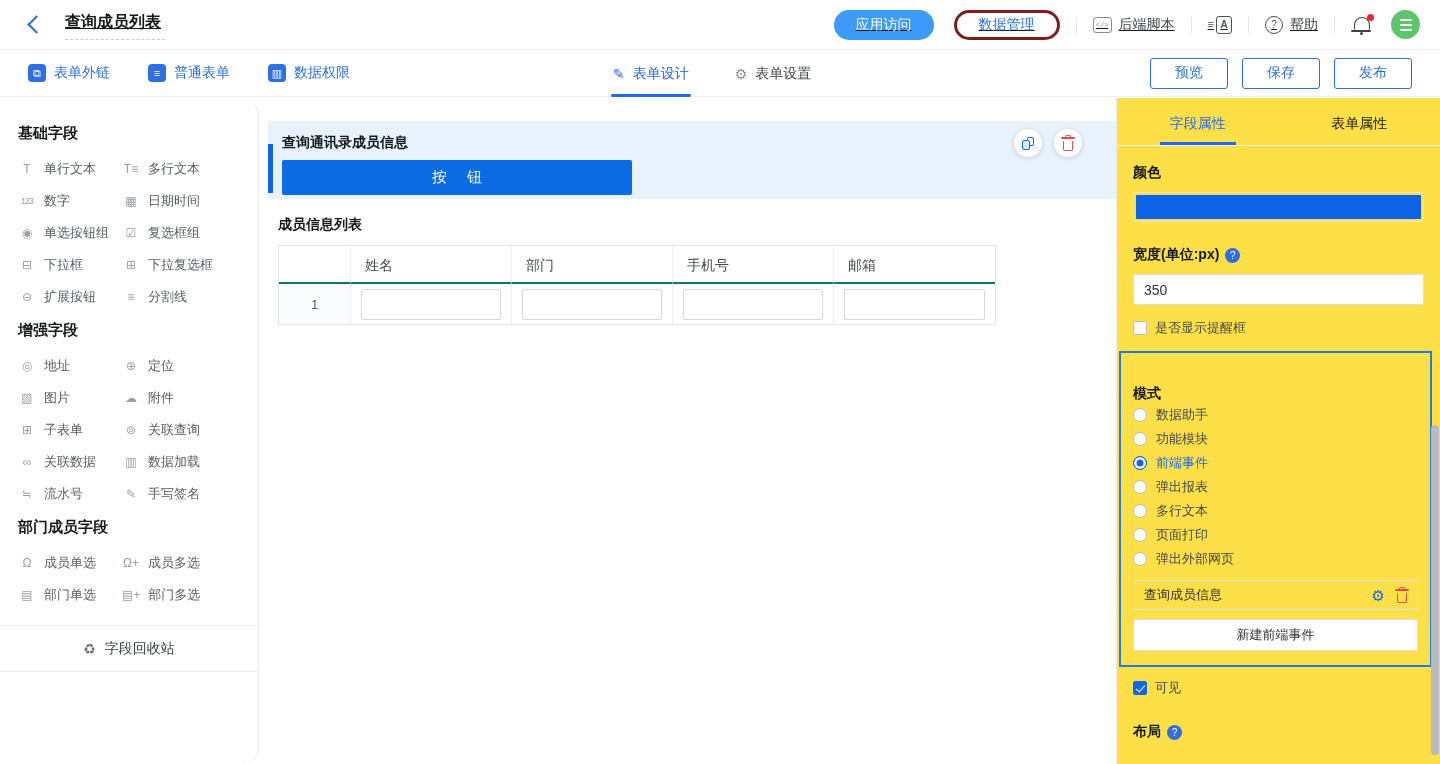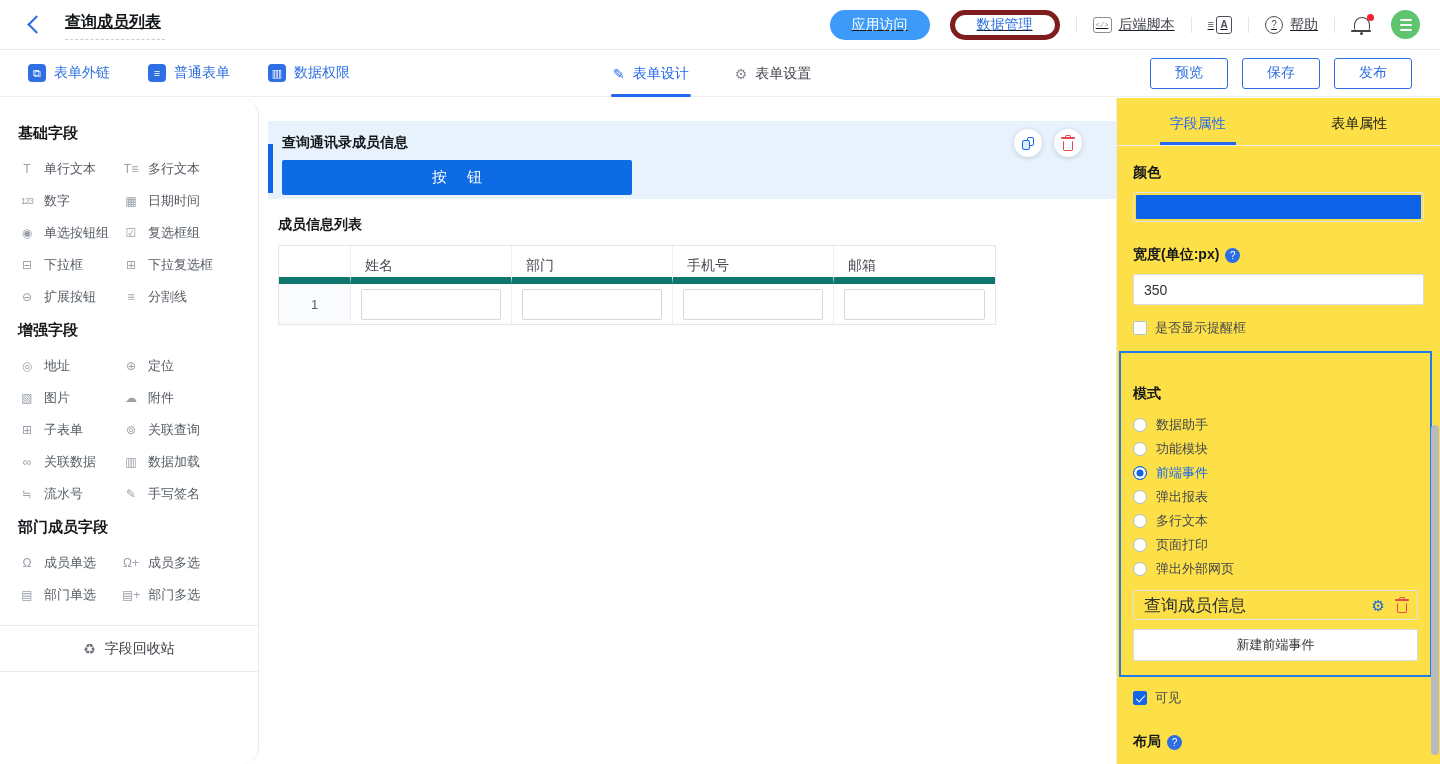"数据管理" .pill.outline { border: 5px solid #7f1d1d -> 3px solid #7f1d1d }
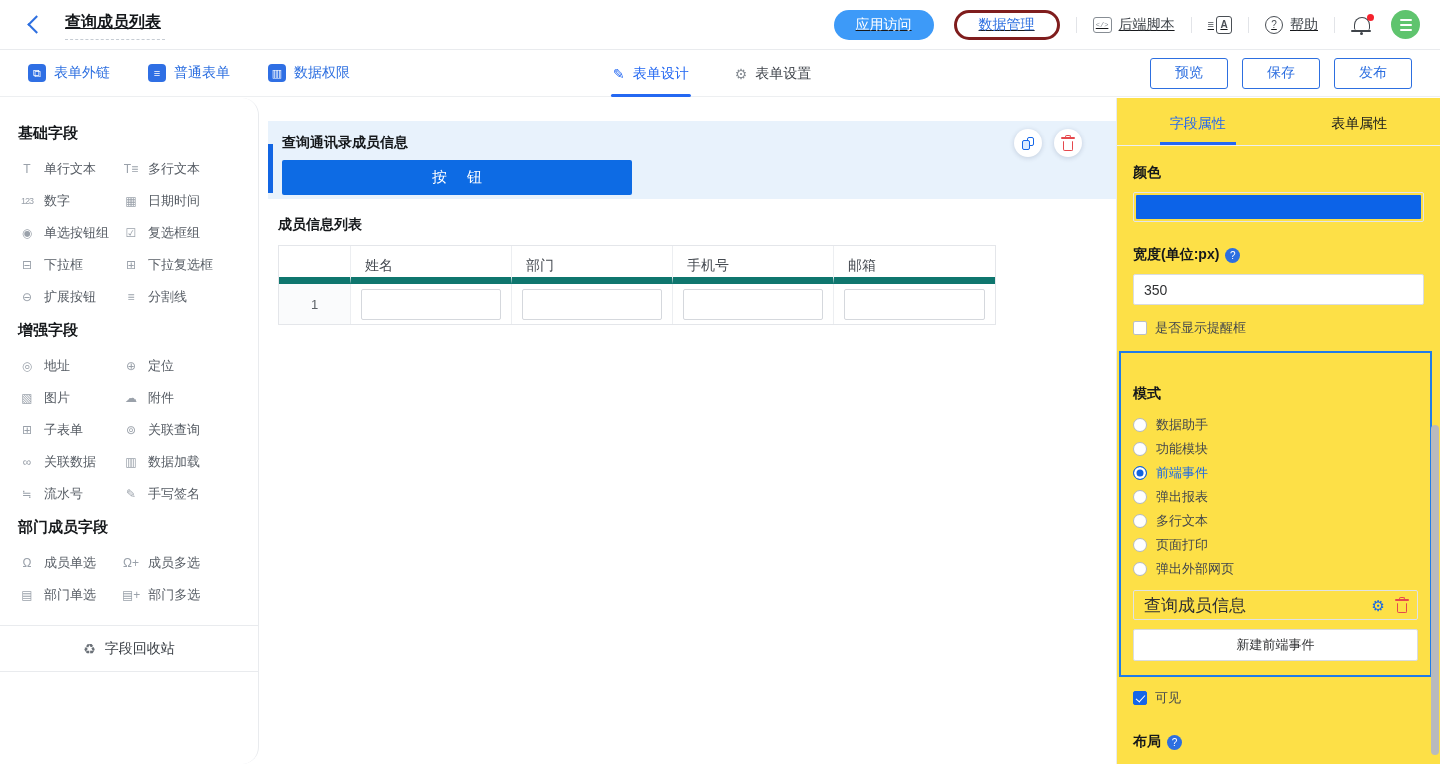"姓名" .gcell { border-bottom: 7px solid #0f766e -> 2px solid #0f766e }
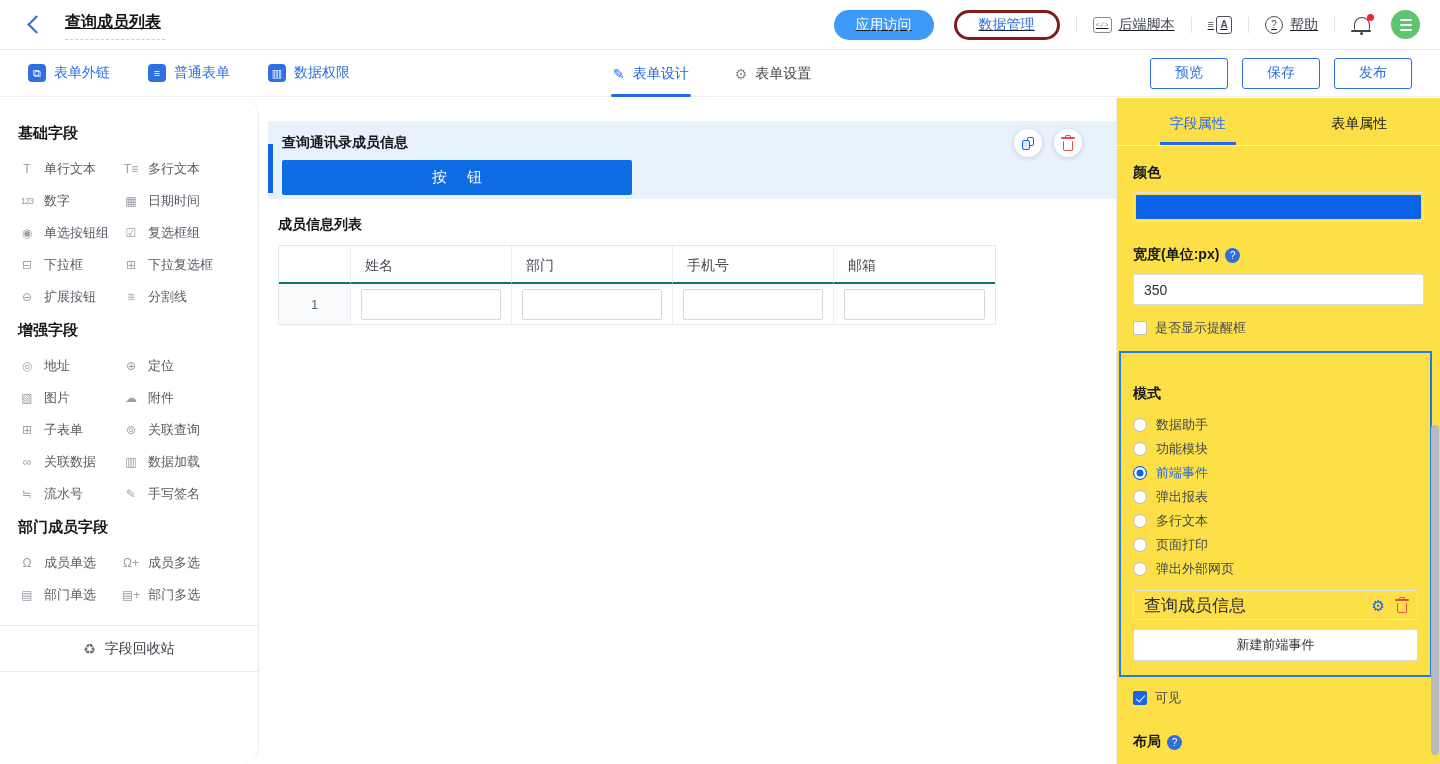"数据助手" .mt10 { margin-top: 10px -> none }
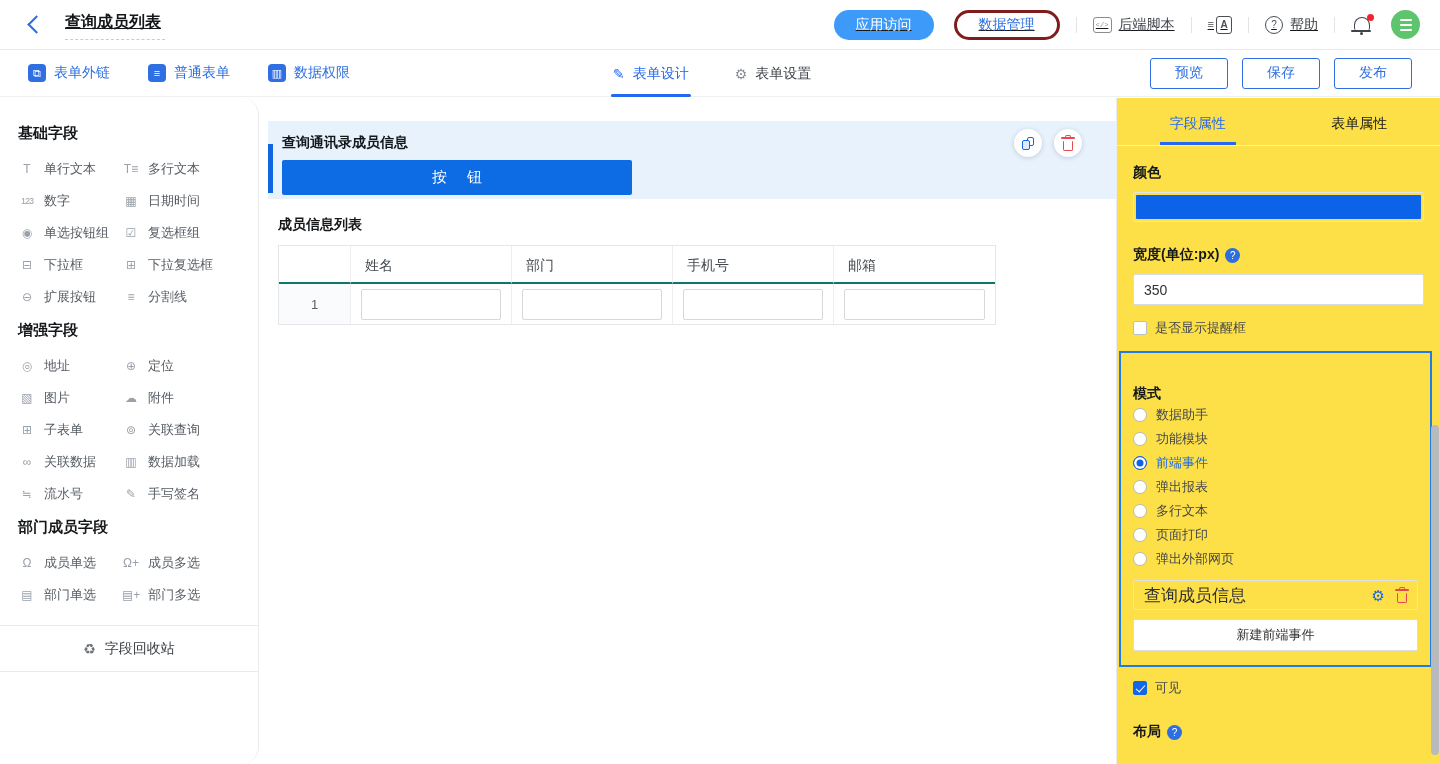"查询成员信息" .ename { font-size: 17px -> 13px }
